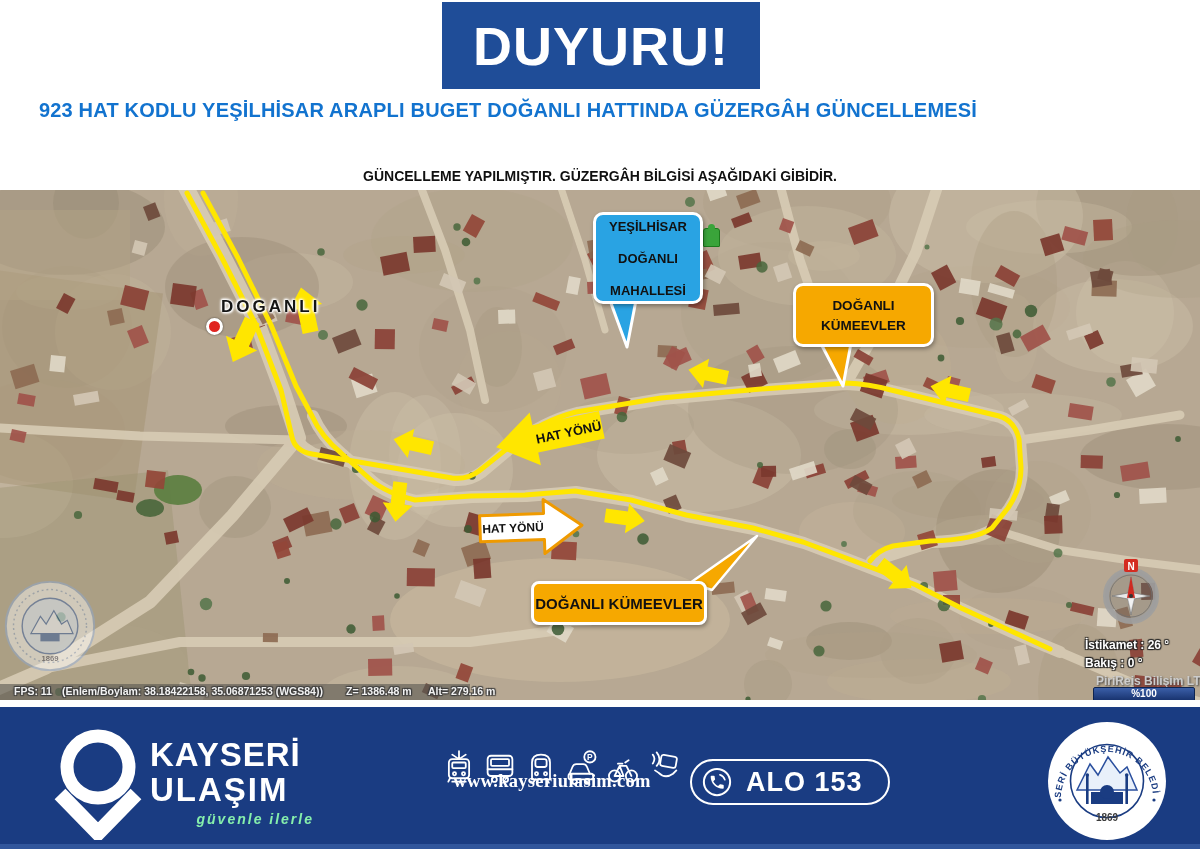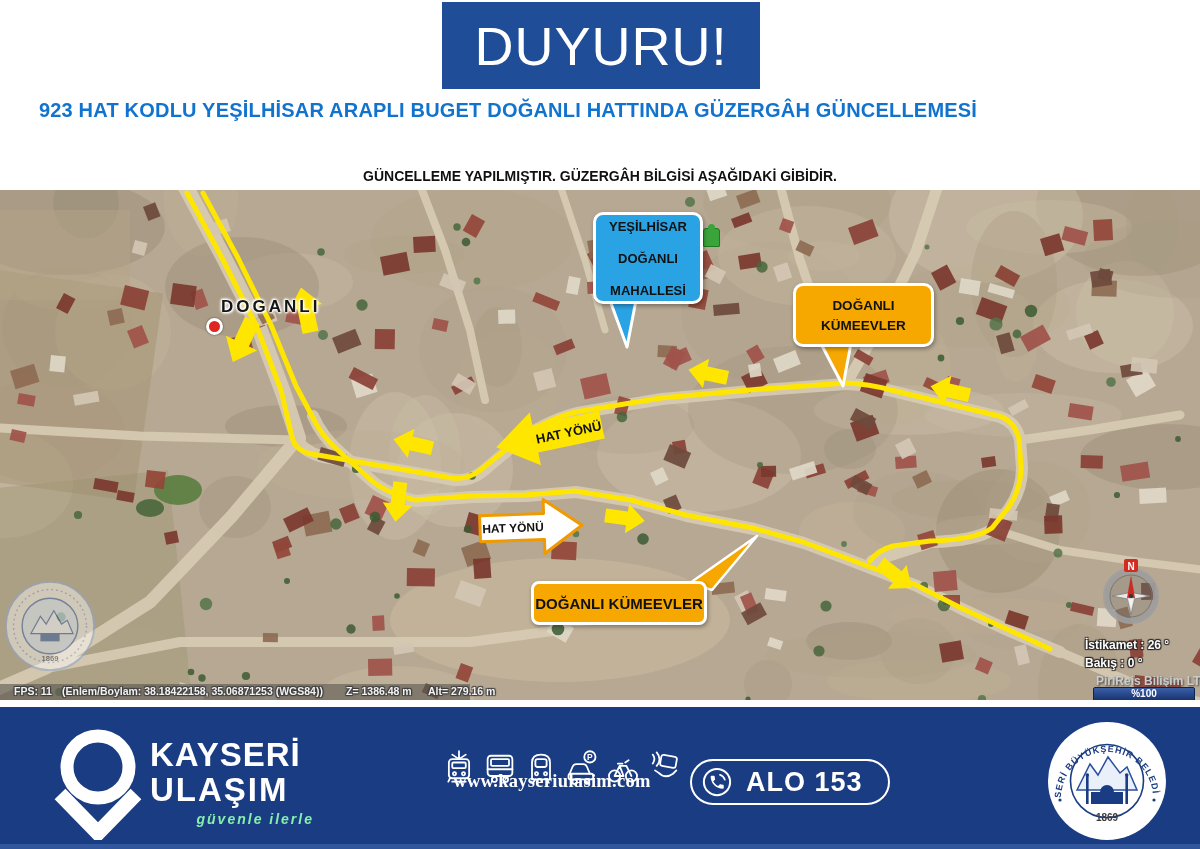"DUYURU!" .banner span { font-weight: normal -> bold }
